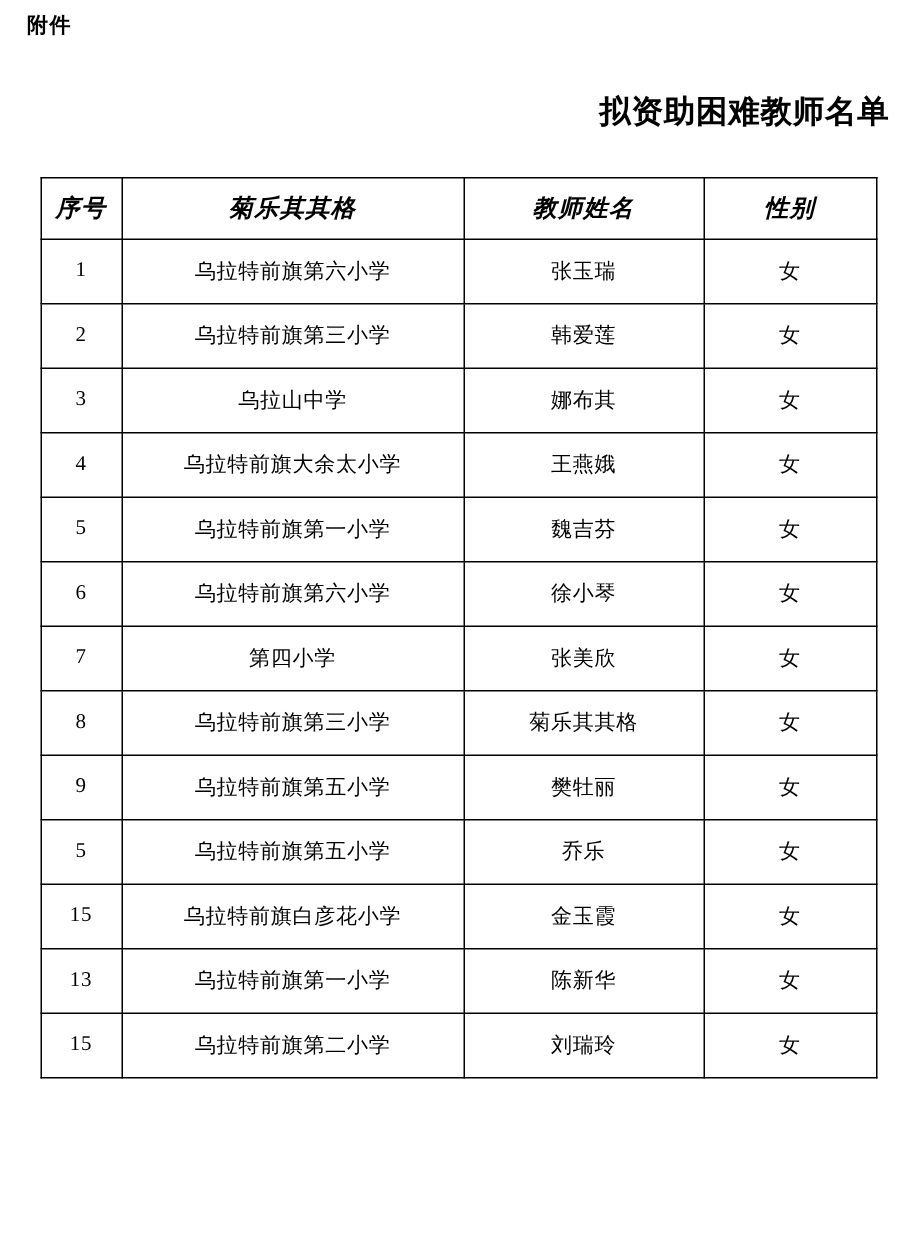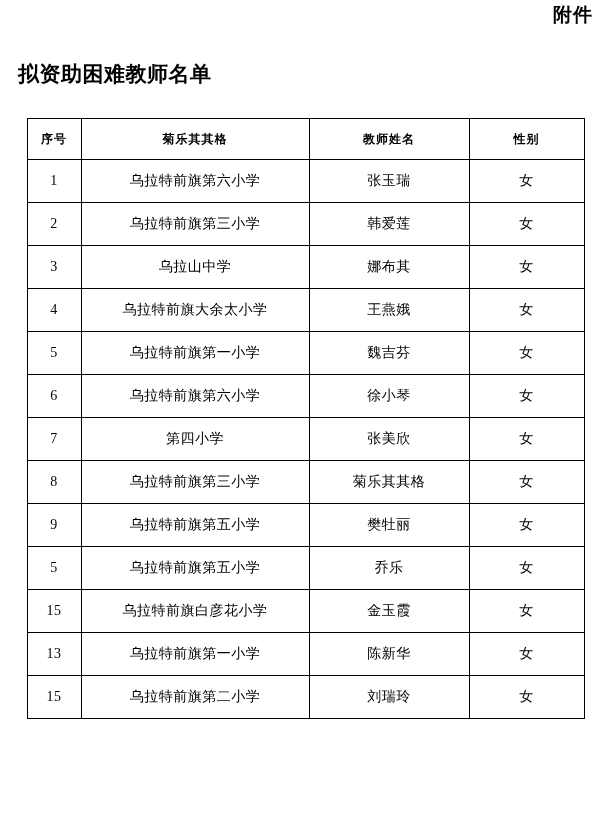"附件" .attachment-label { font-family: Liberation Mono, monospace -> Liberation Sans, sans-serif; font-size: 19px -> 14px; text-align: right -> none }
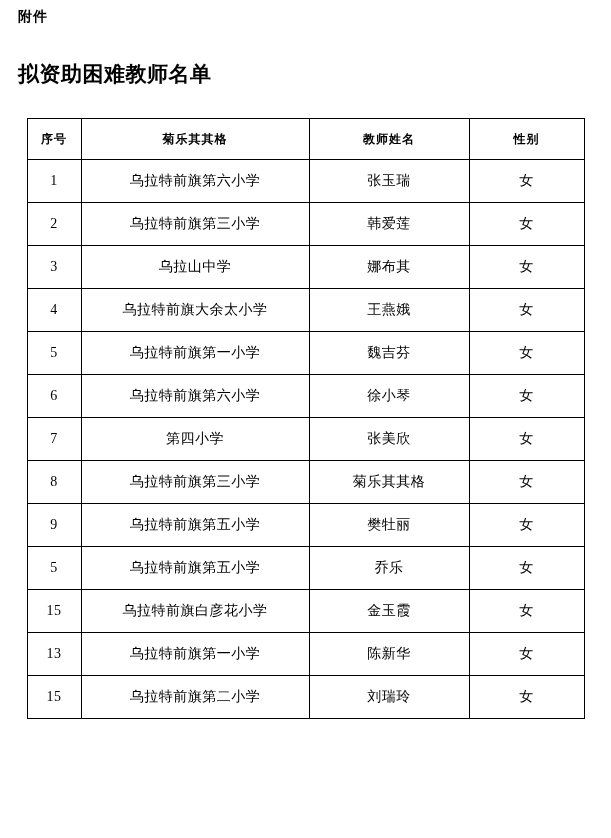"拟资助困难教师名单" .doc-subtitle { text-align: left -> right }
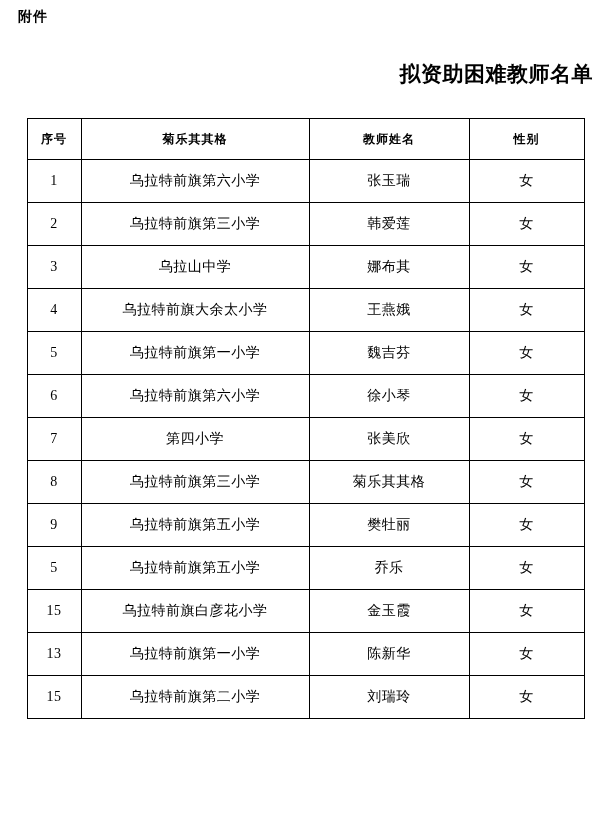"序号" table.roster th { font-size: 12px -> 16px; font-style: none -> italic }
